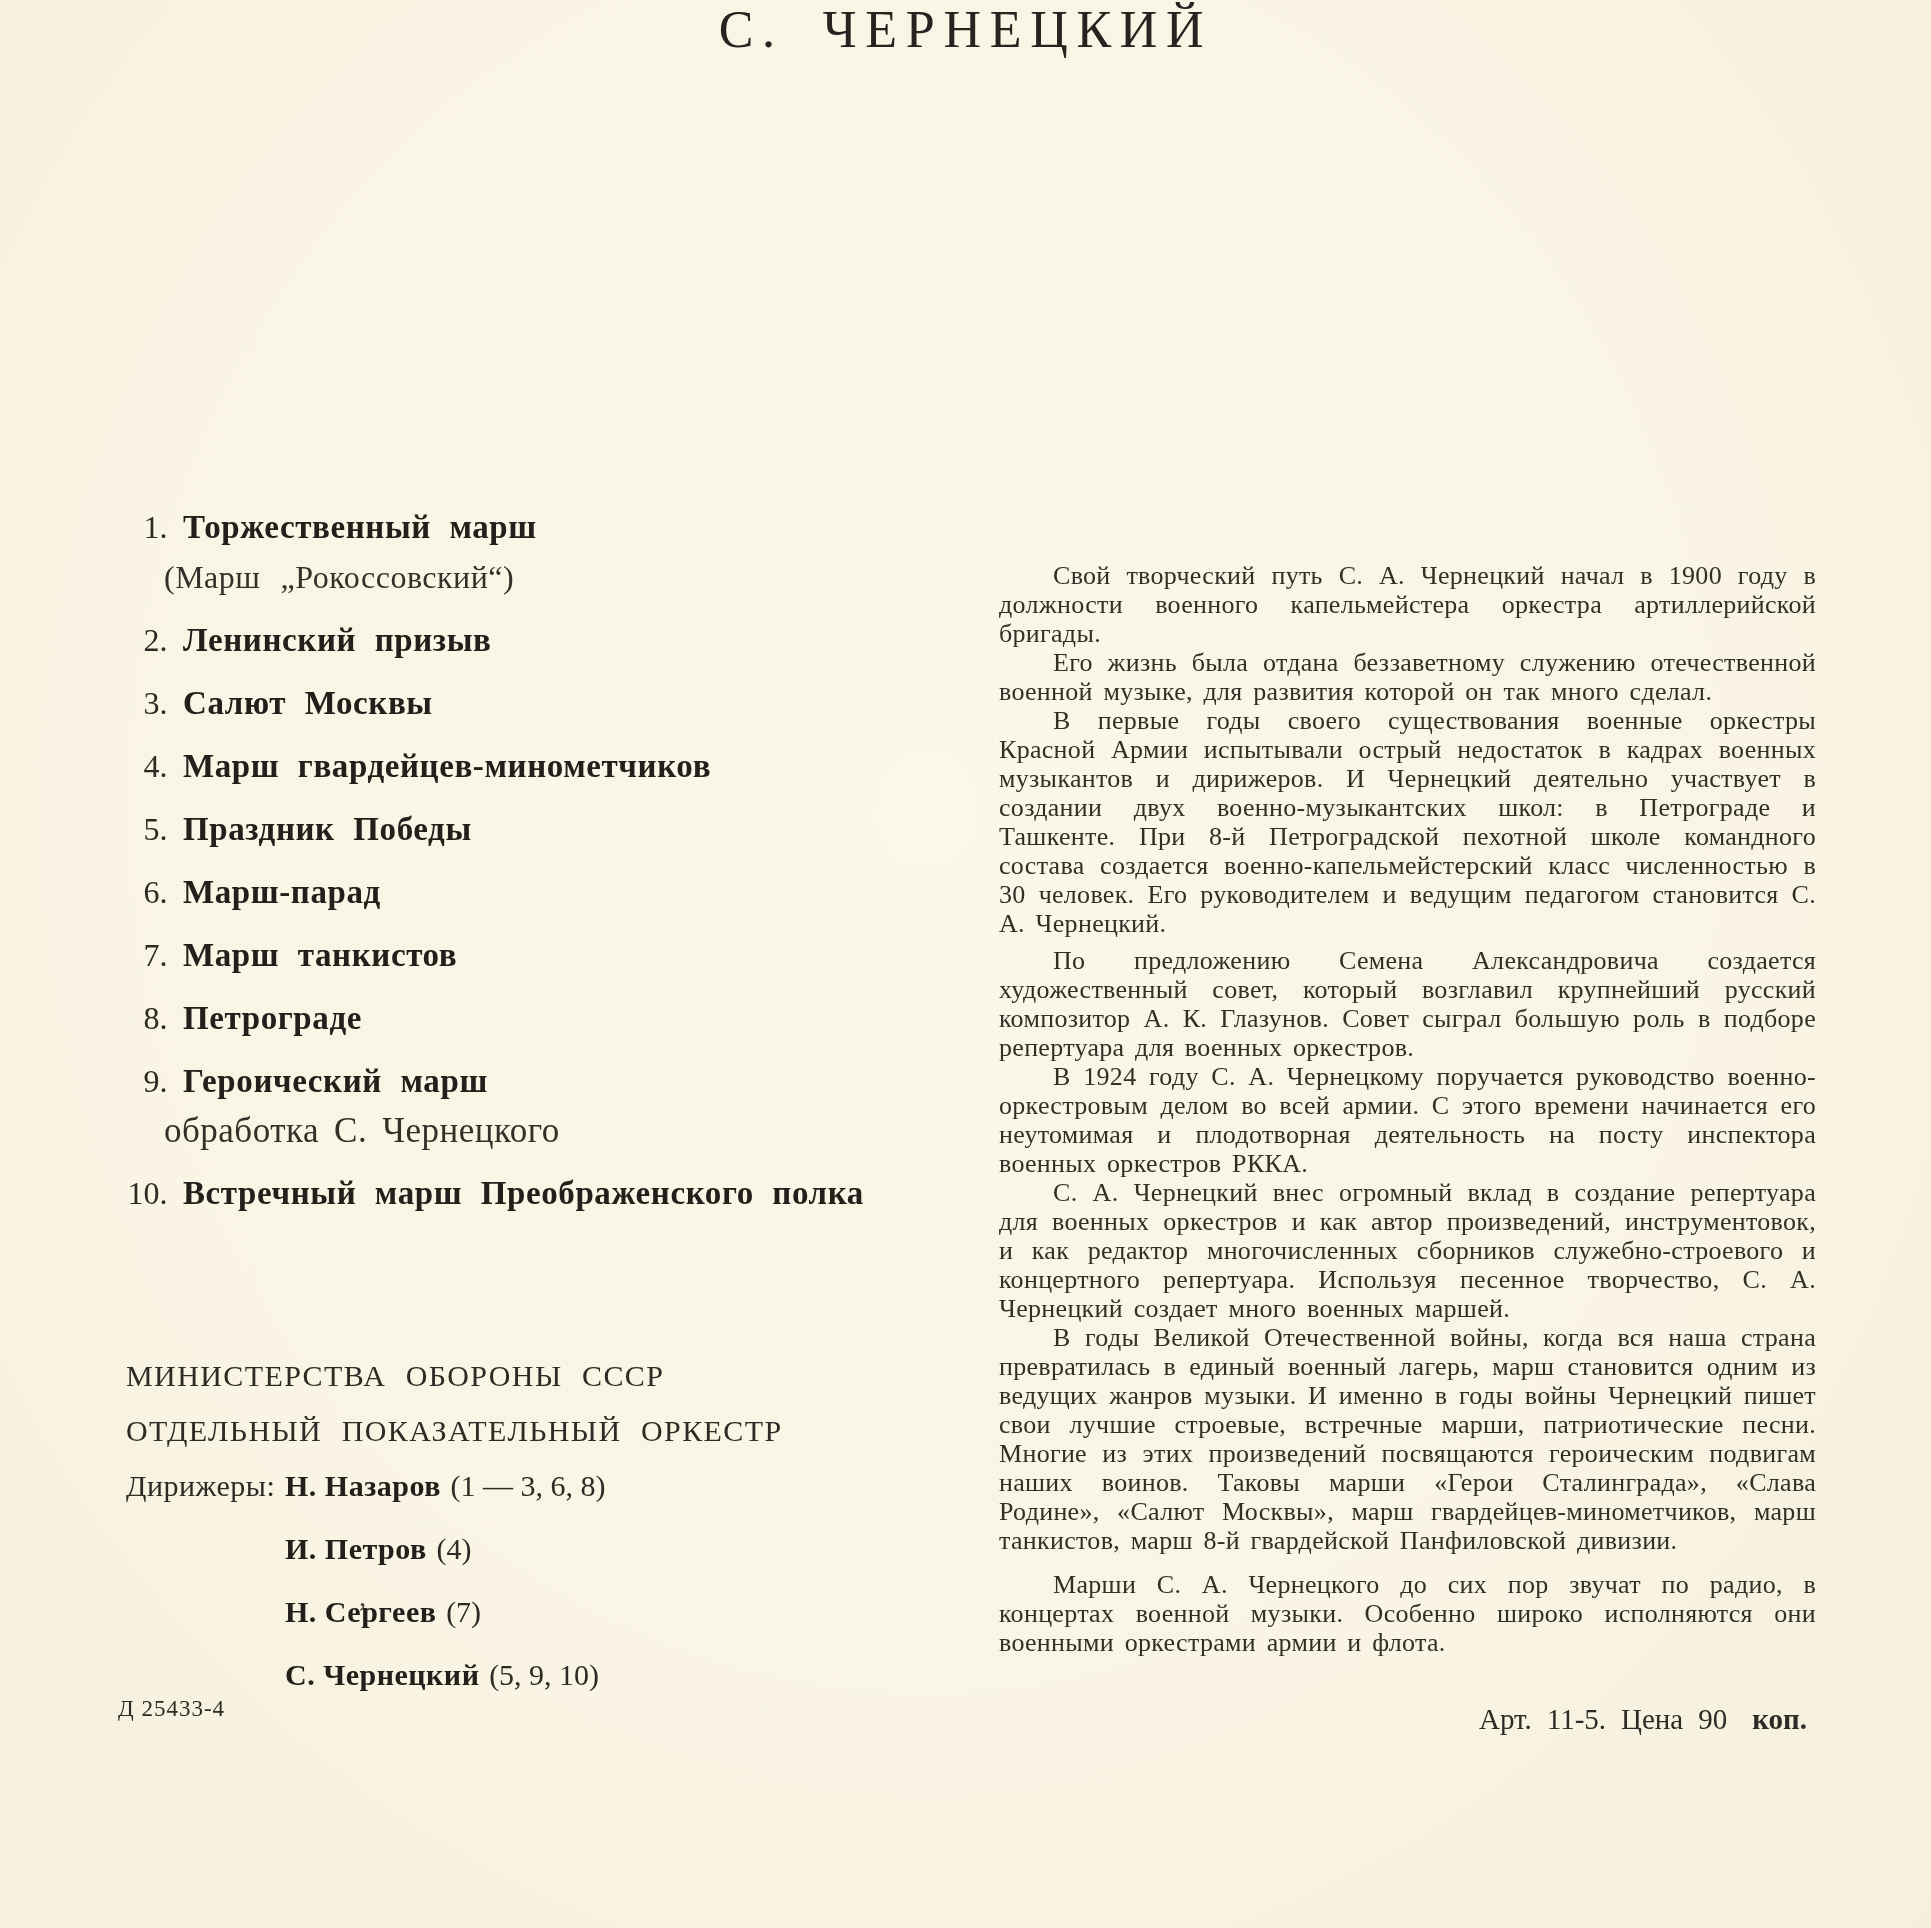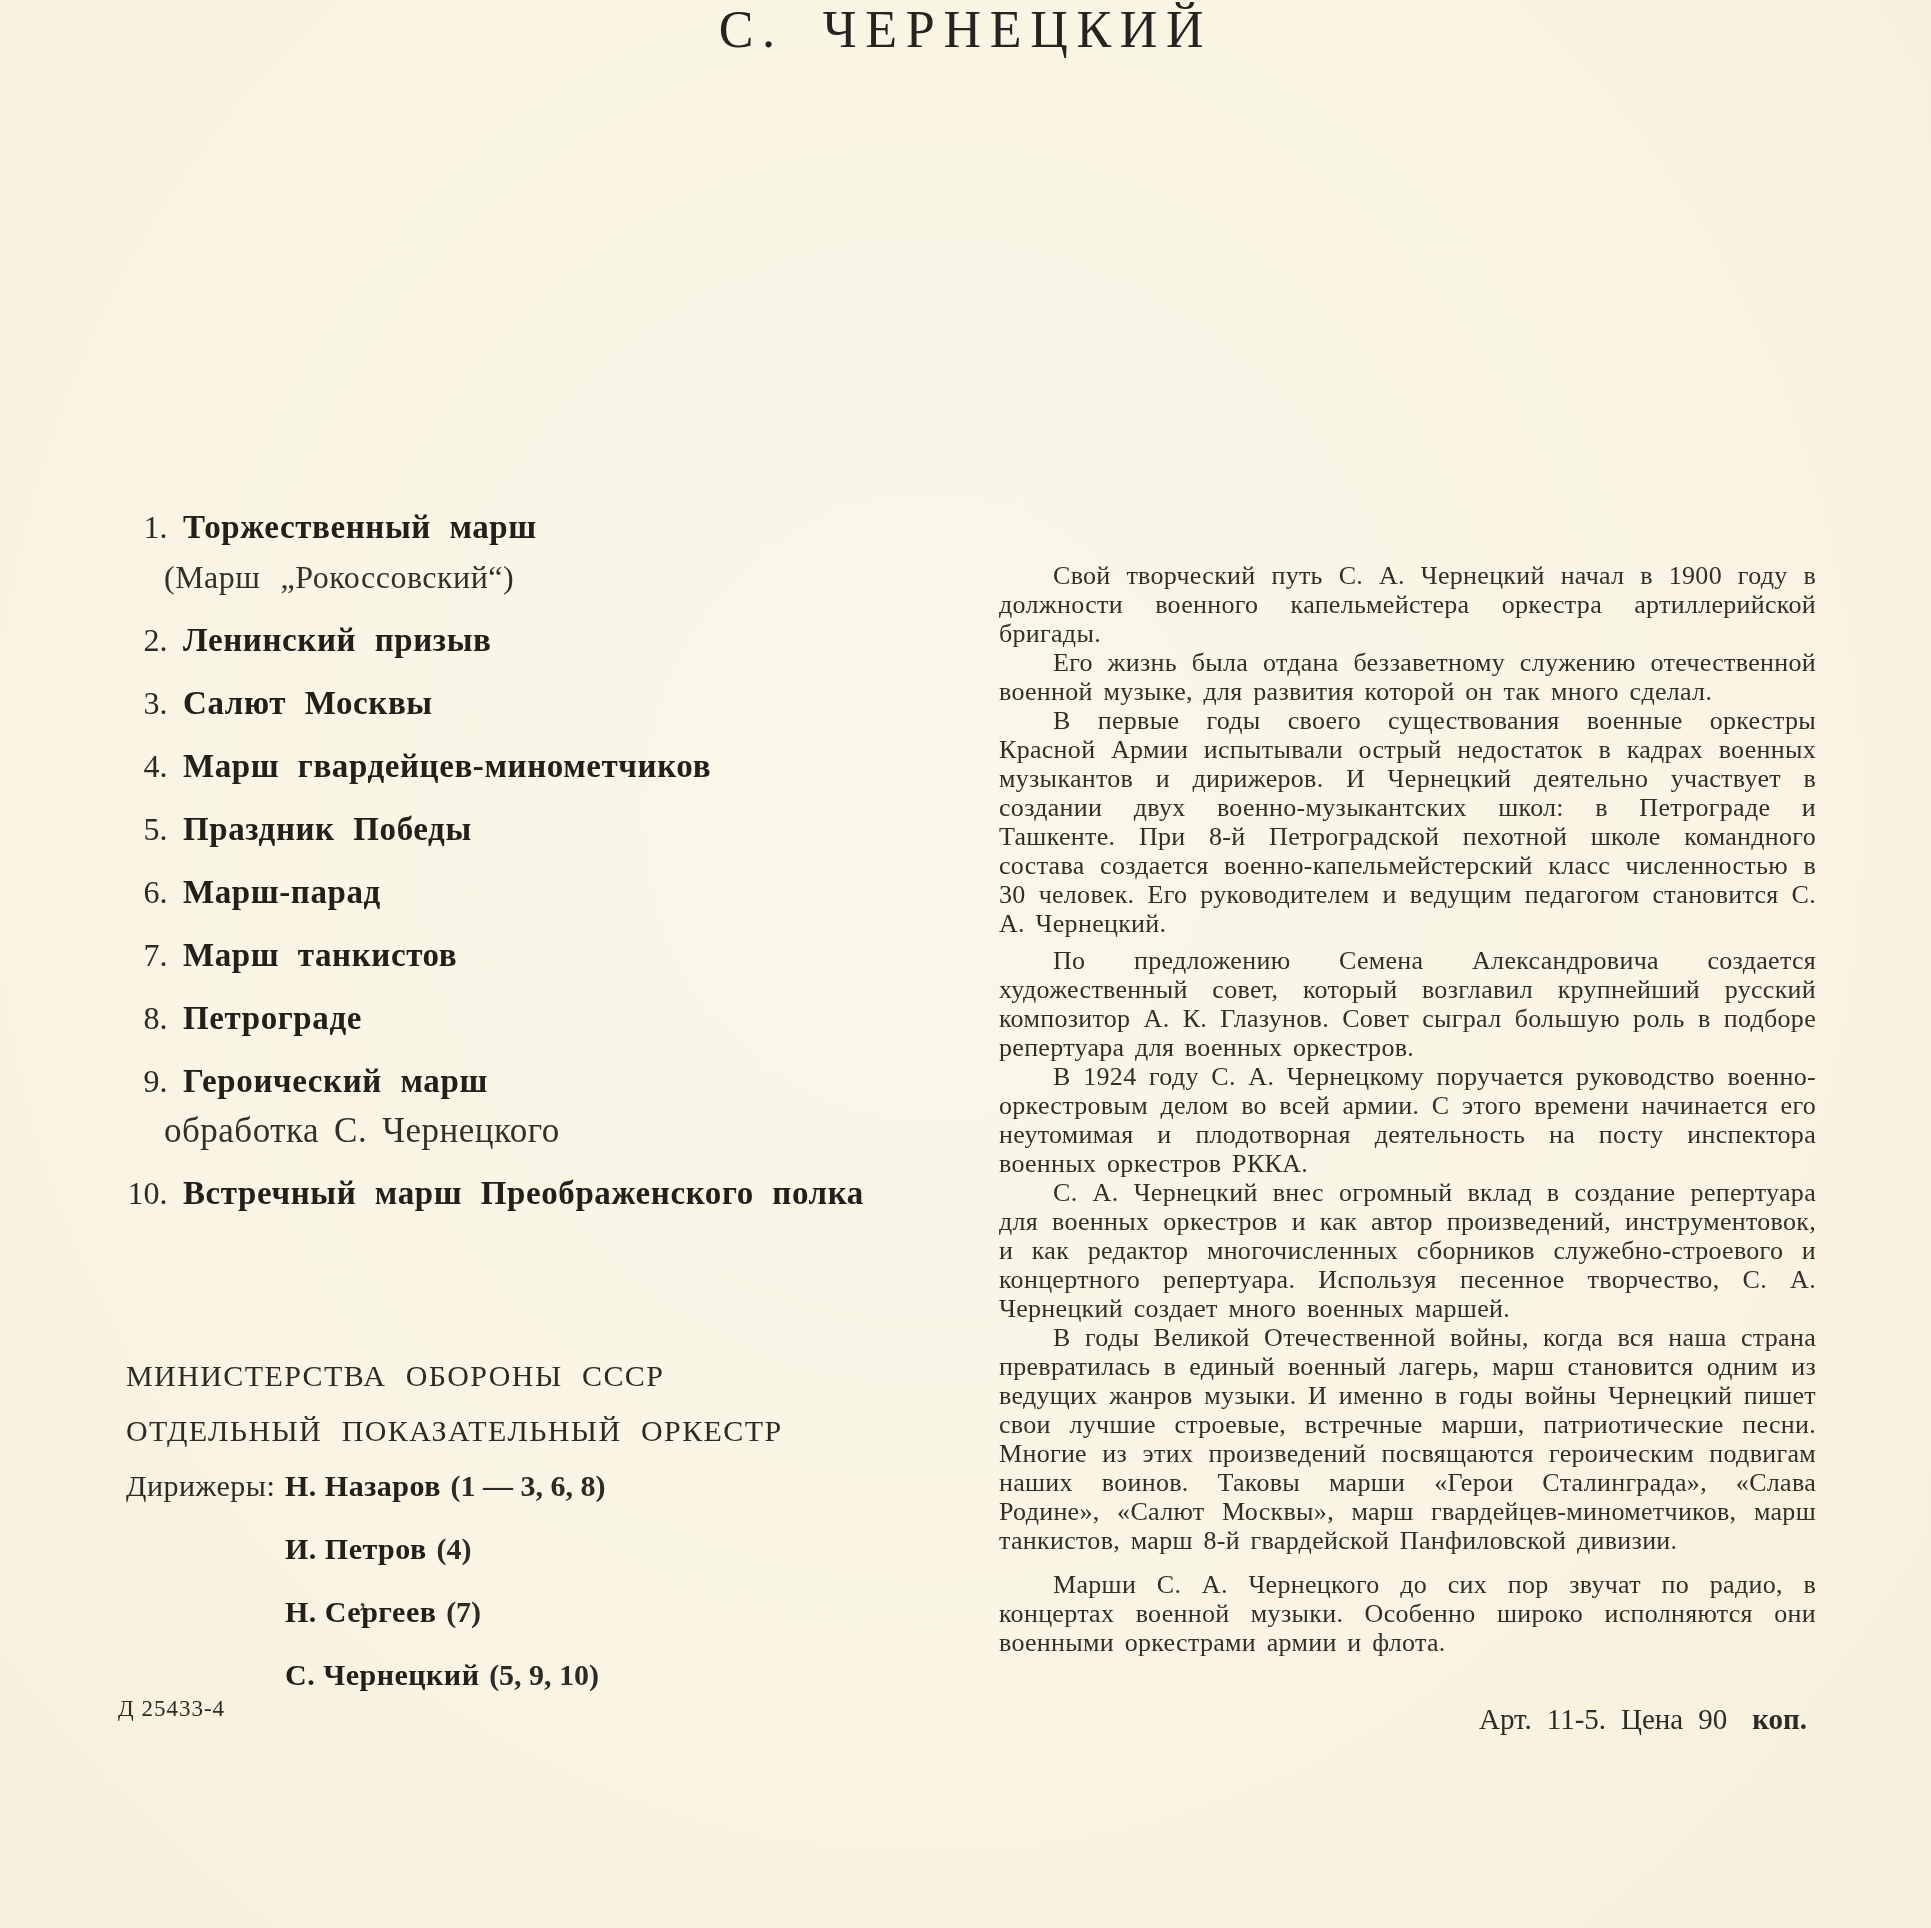"(1 — 3, 6, 8)" .cond-tracks { font-weight: 700 -> 400 }
